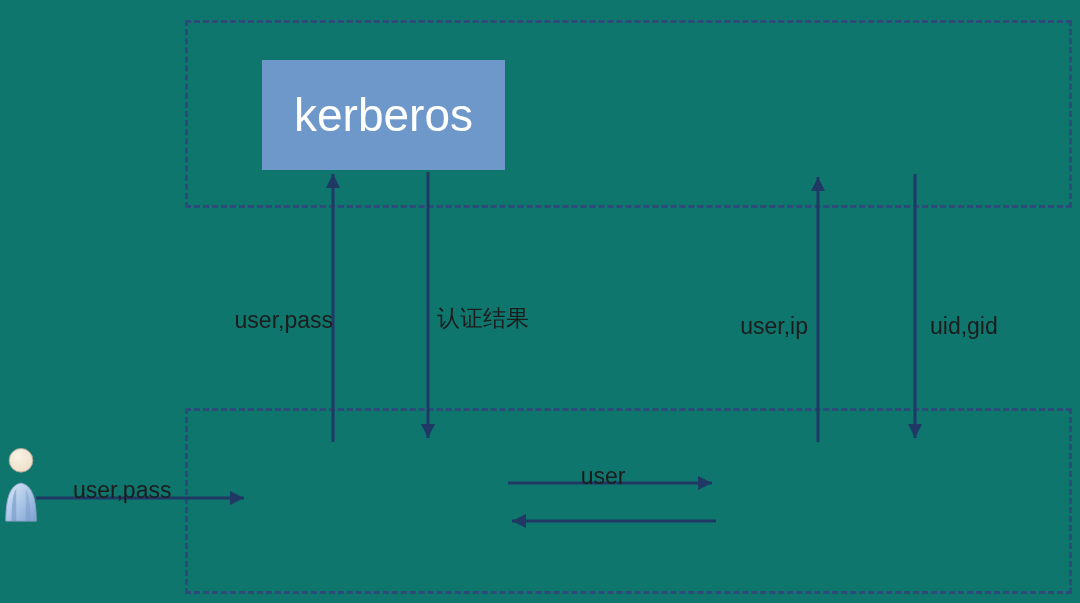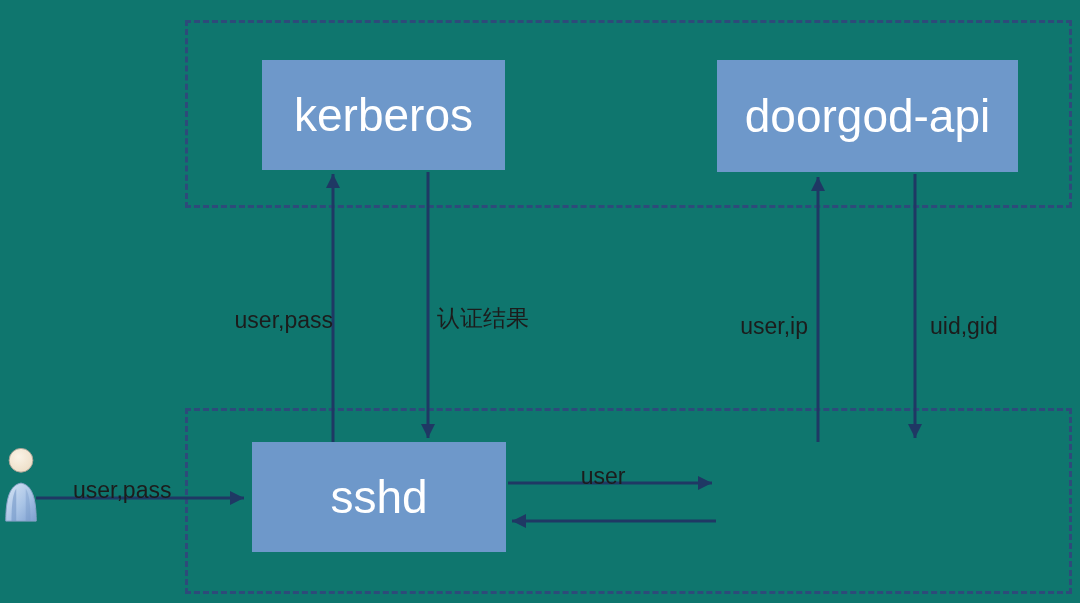"doorgod-api" div.node { html: <div> <span>doorgod-api</span> </div> -> none }
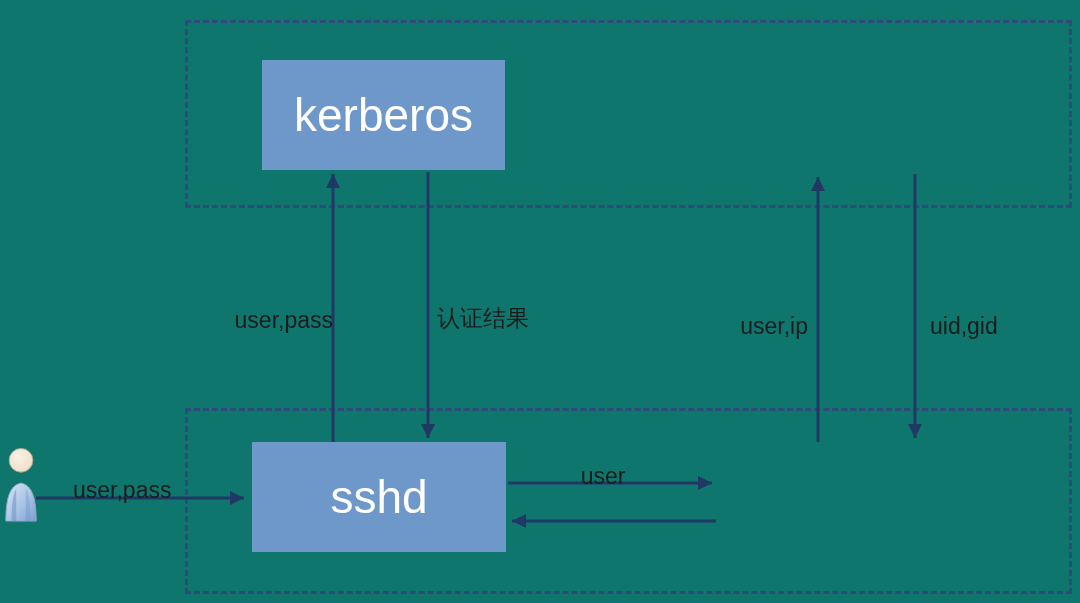"sshd" div.node { html: <div> <span>sshd</span> </div> -> none }
